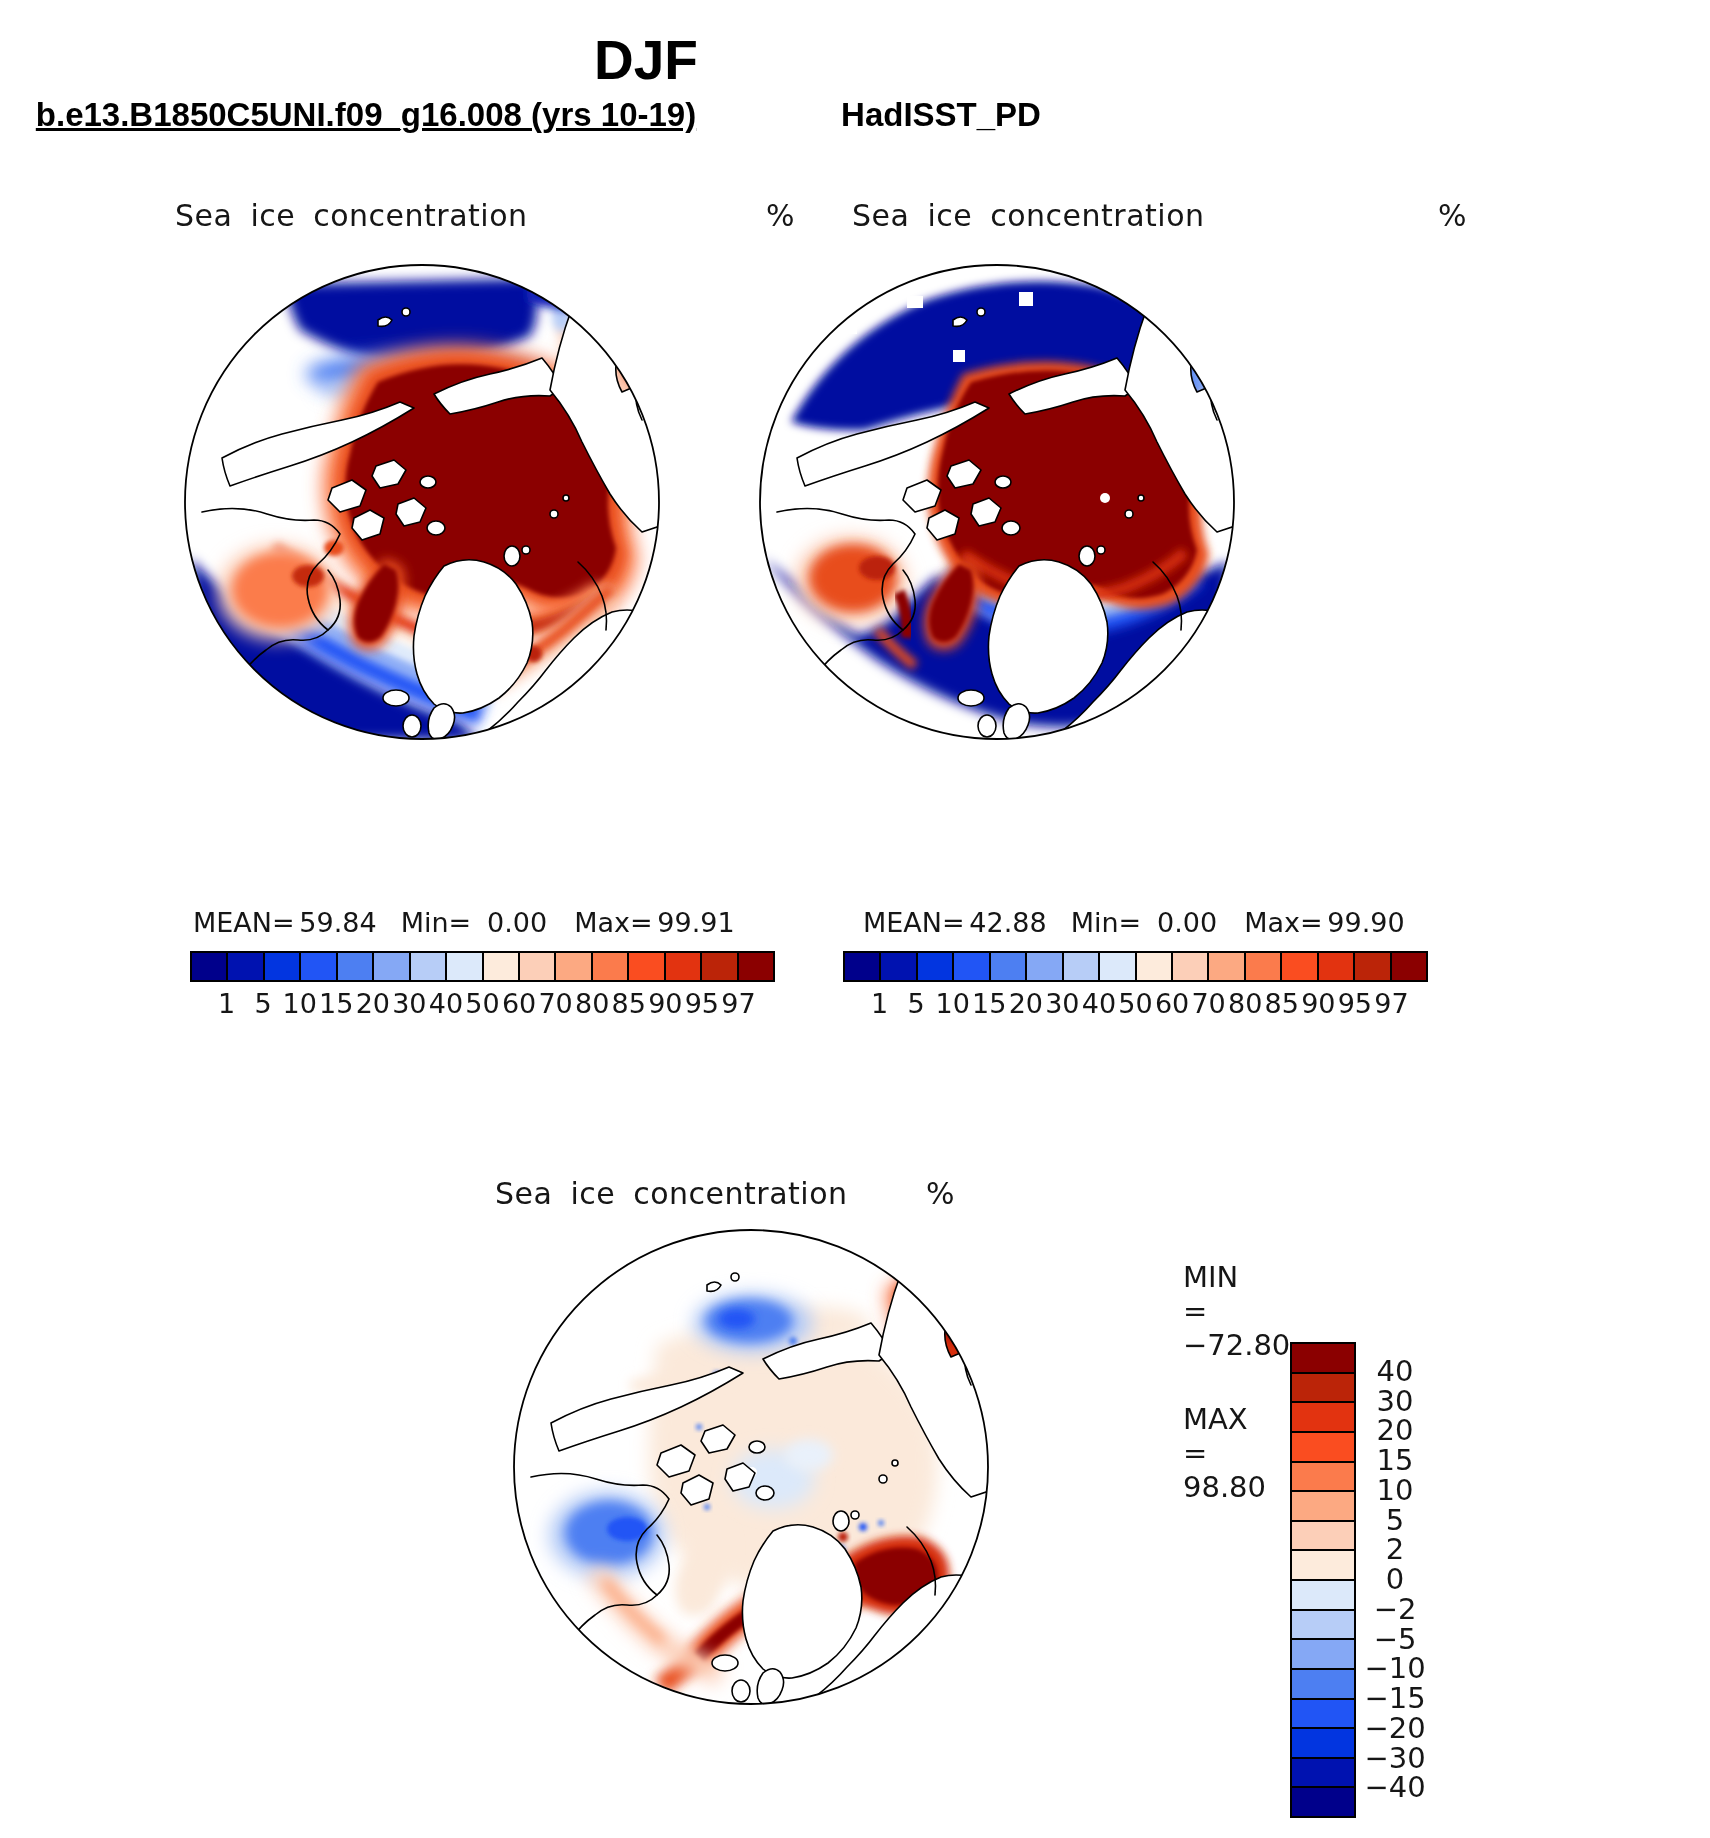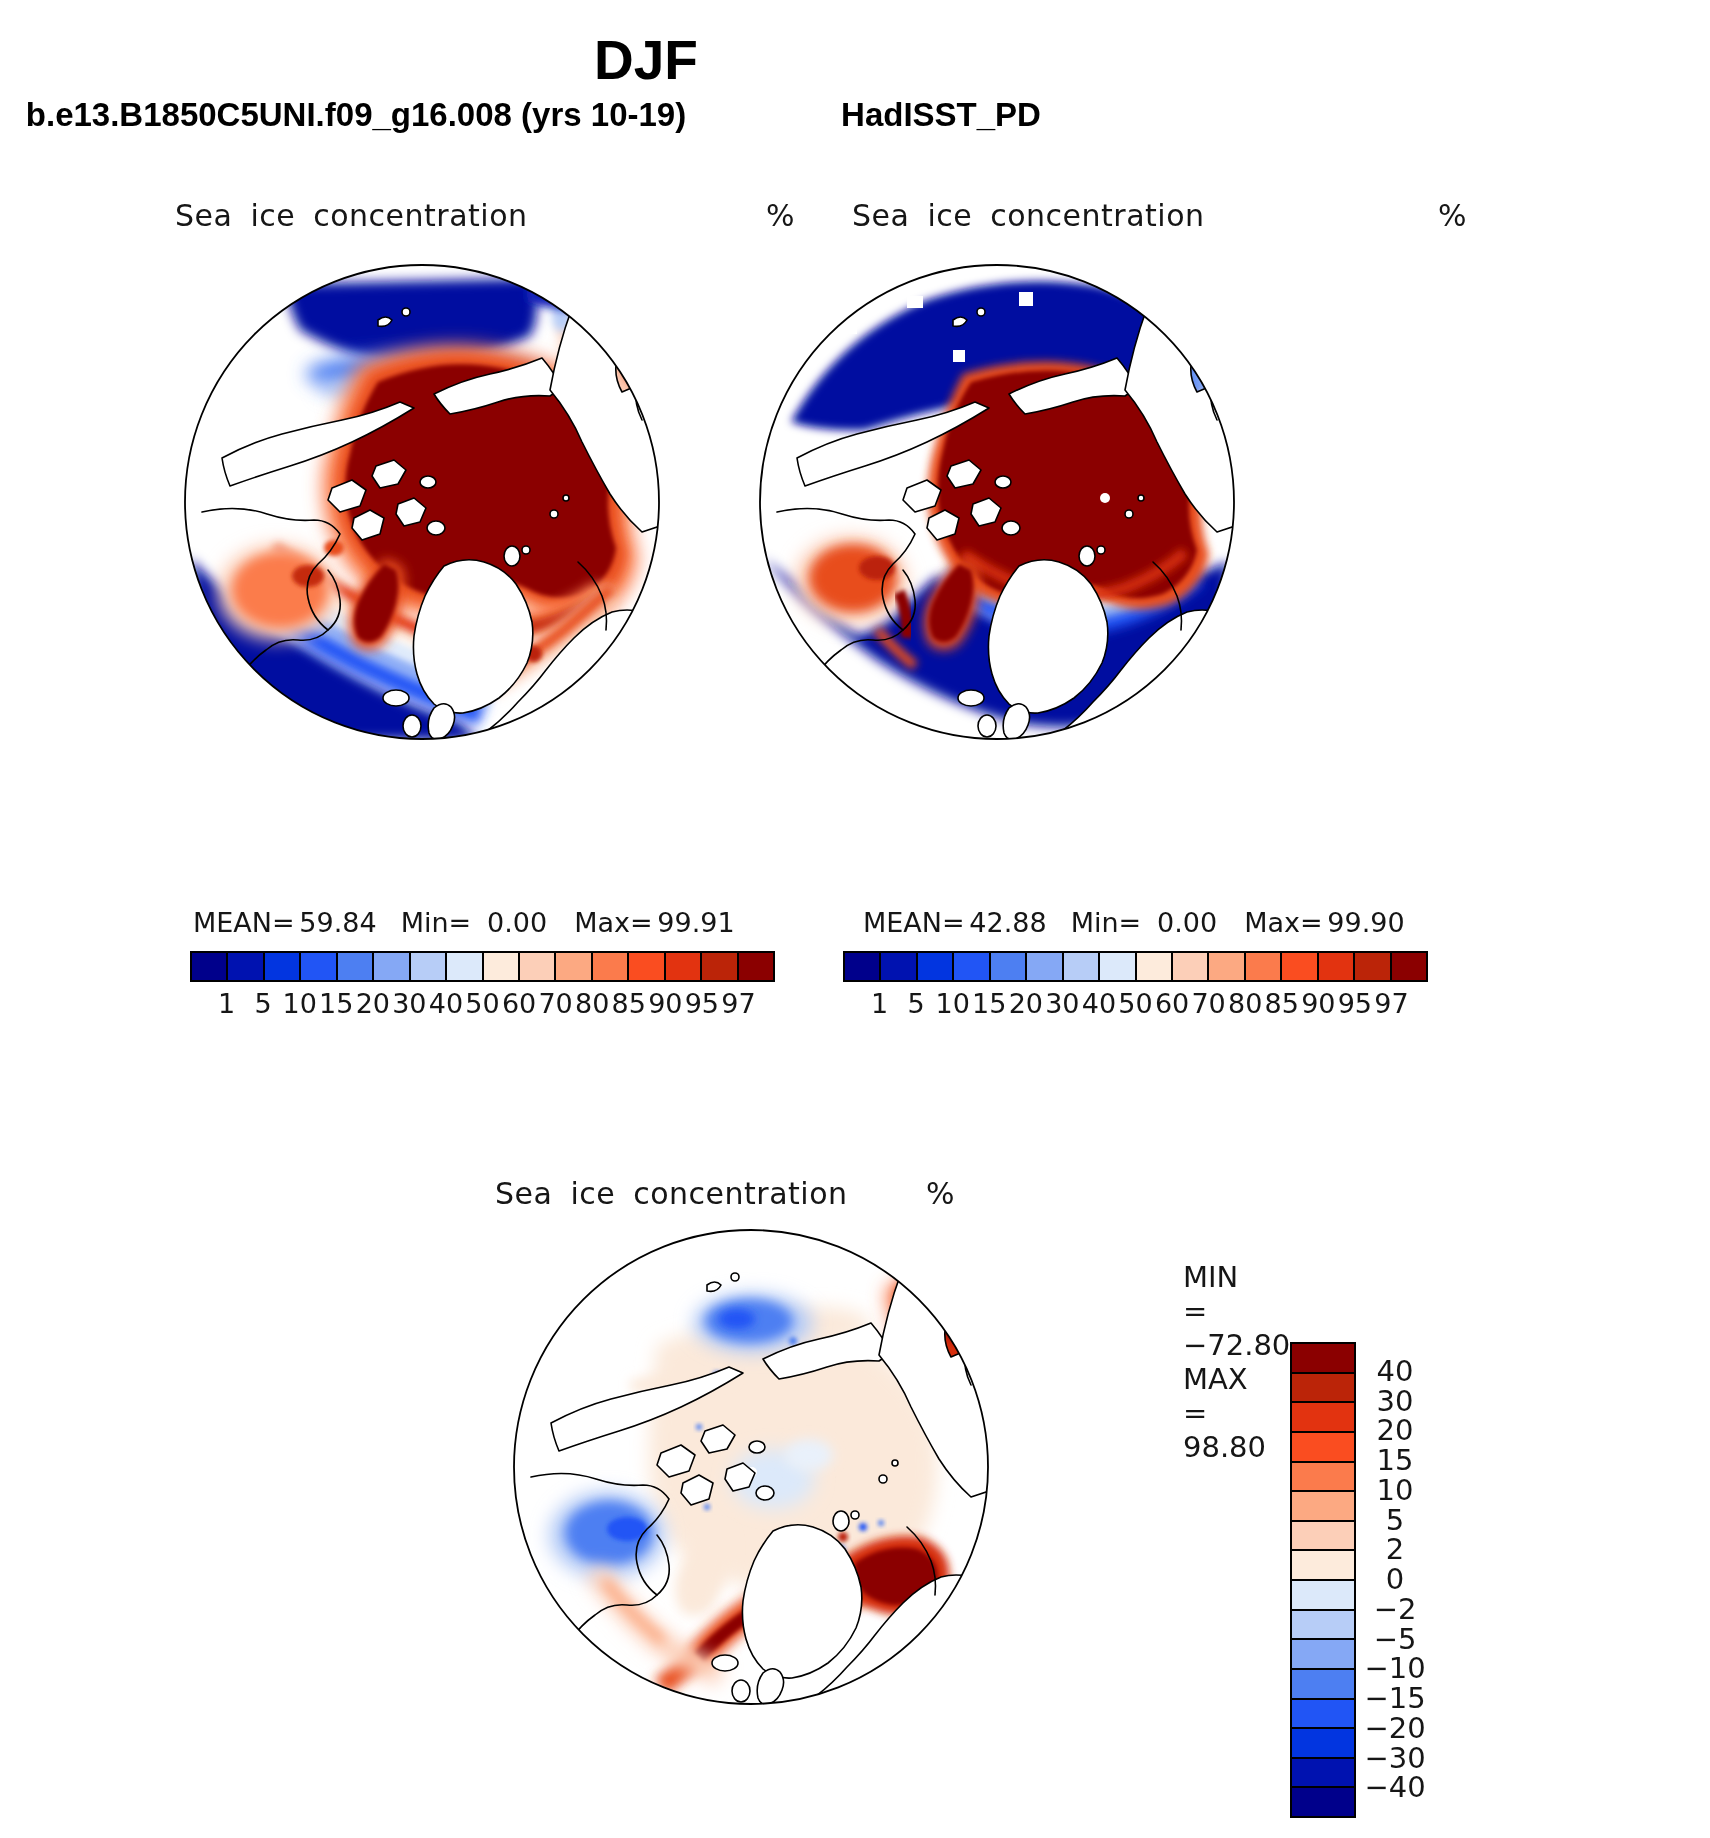"b.e13.B1850C5UNI.f09_g16.008 (yrs 10-19)" div.abs { left: 356px -> 366px; text-decoration: none -> underline }
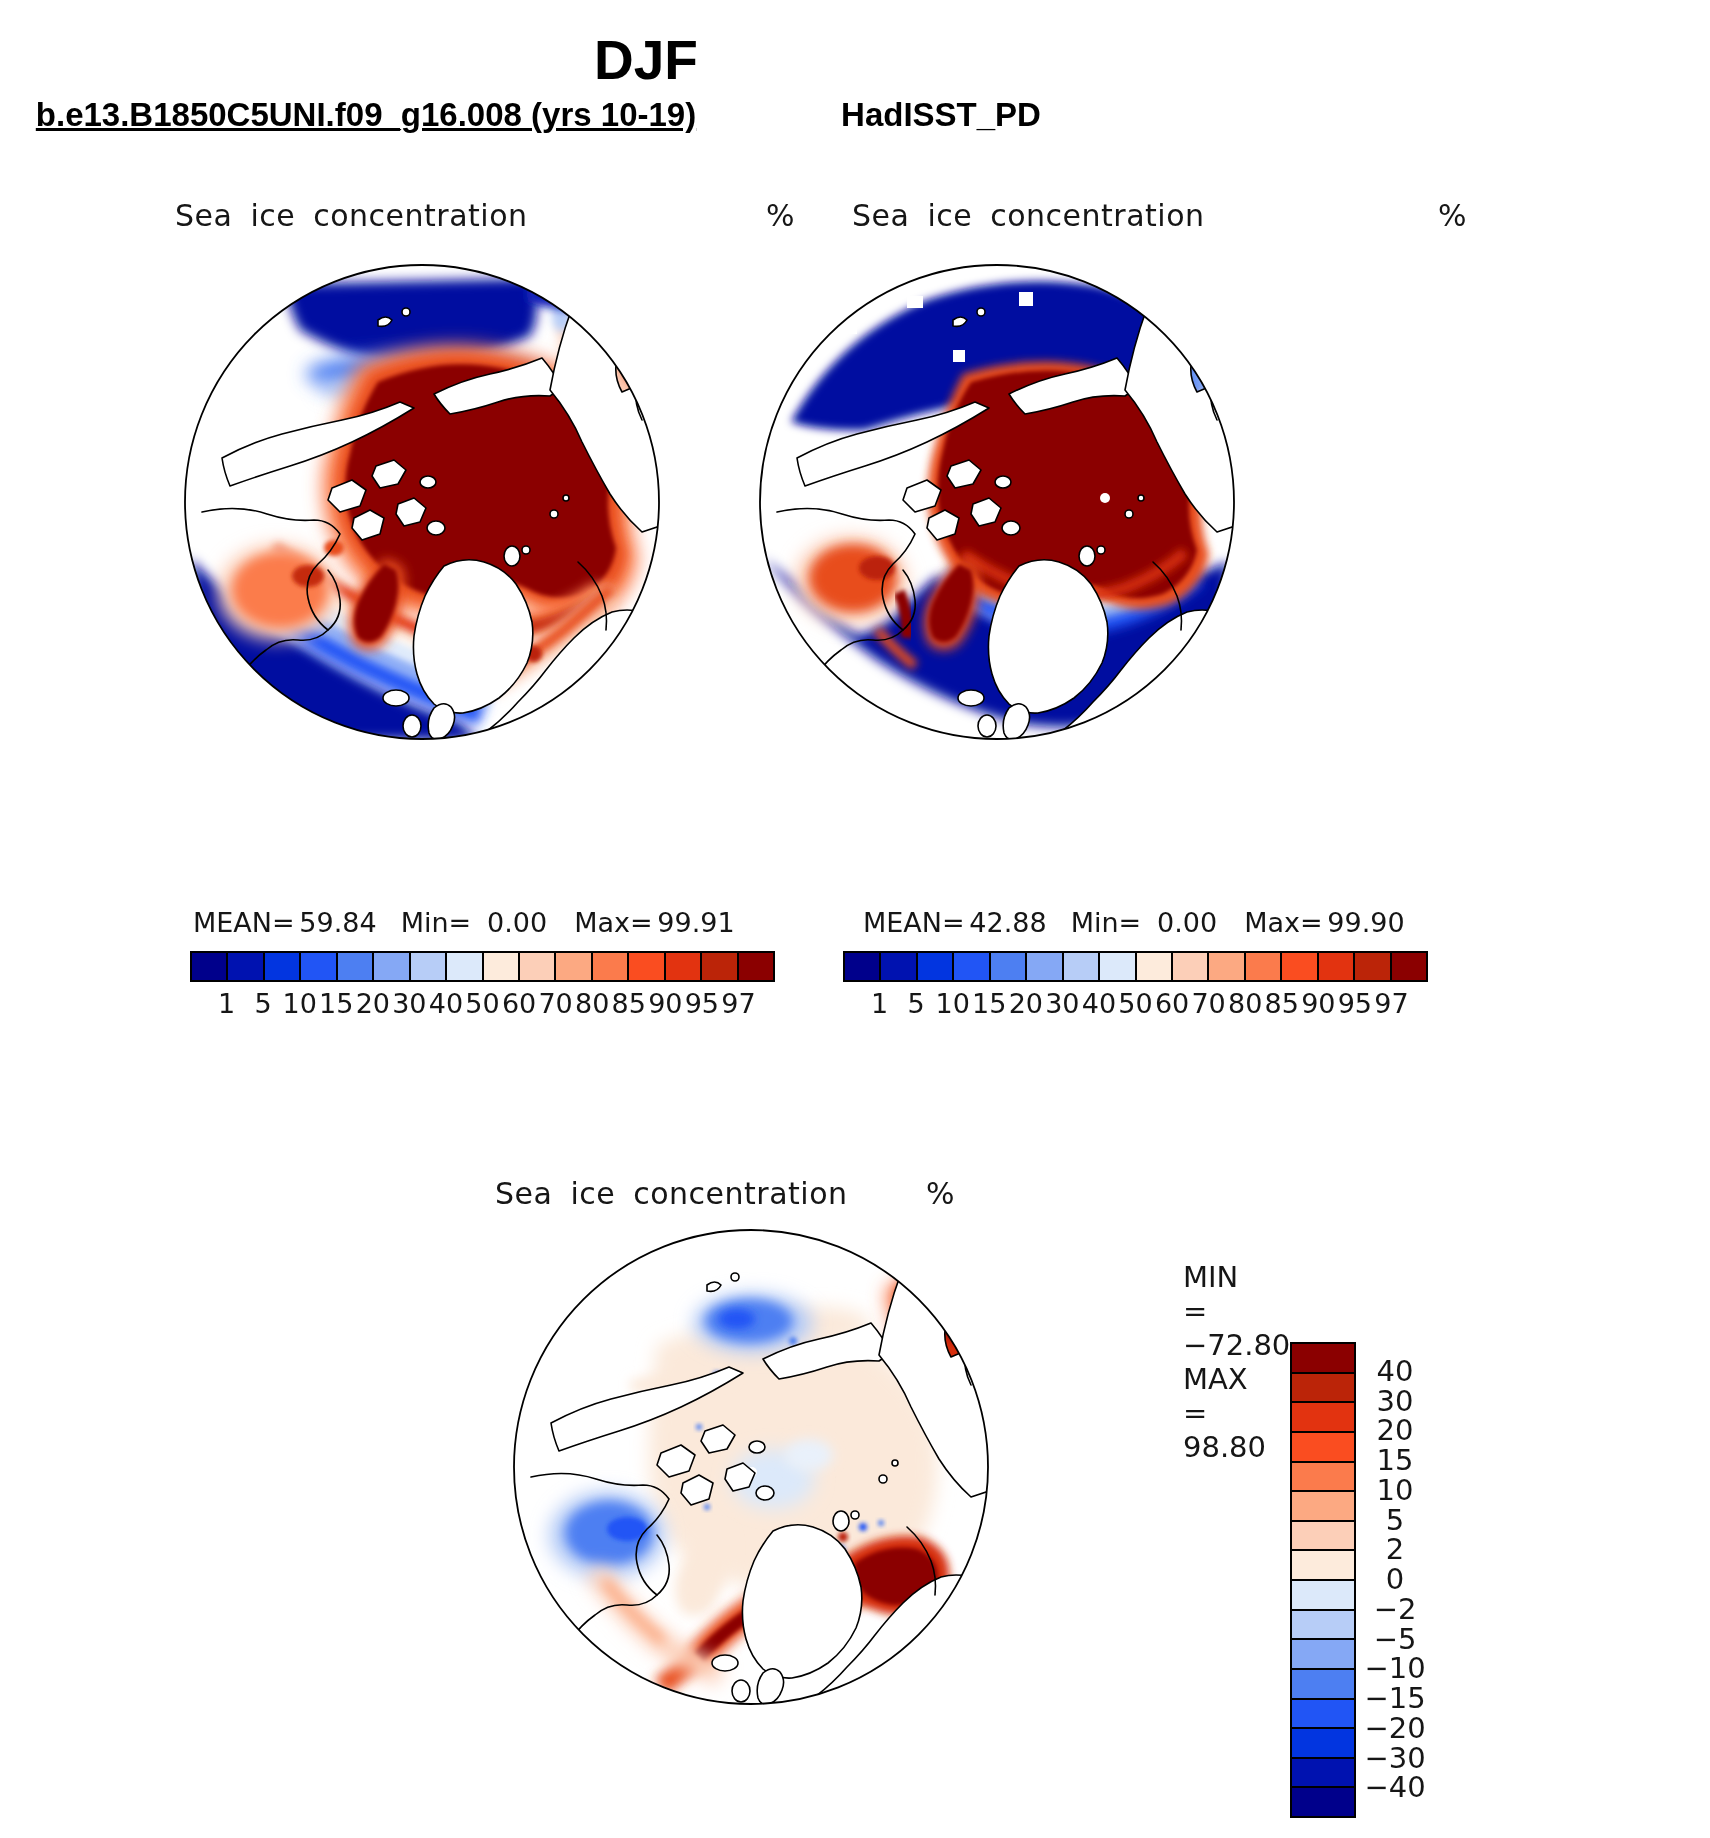"MAX" .mm3 { margin-top: none -> 40px }
